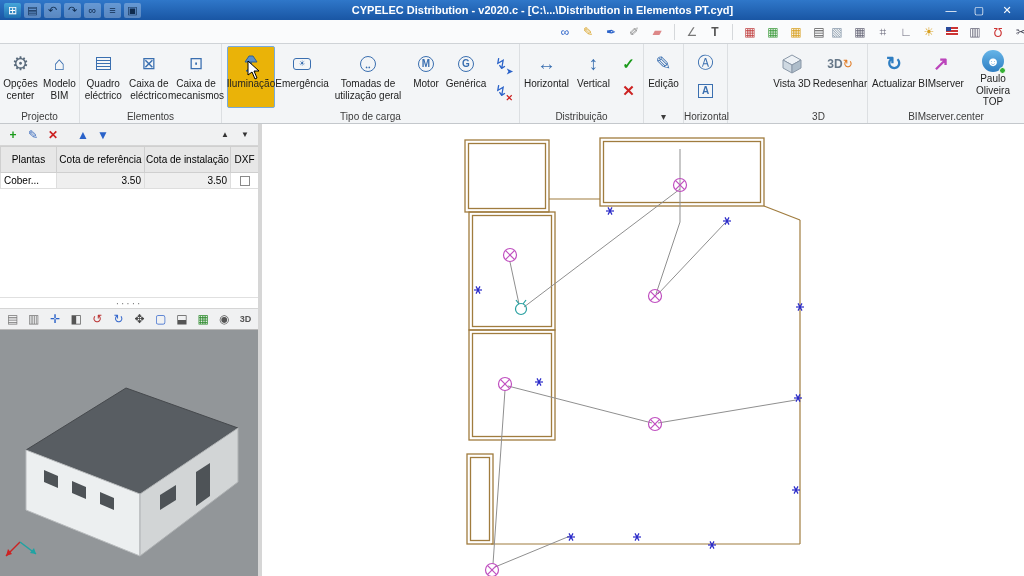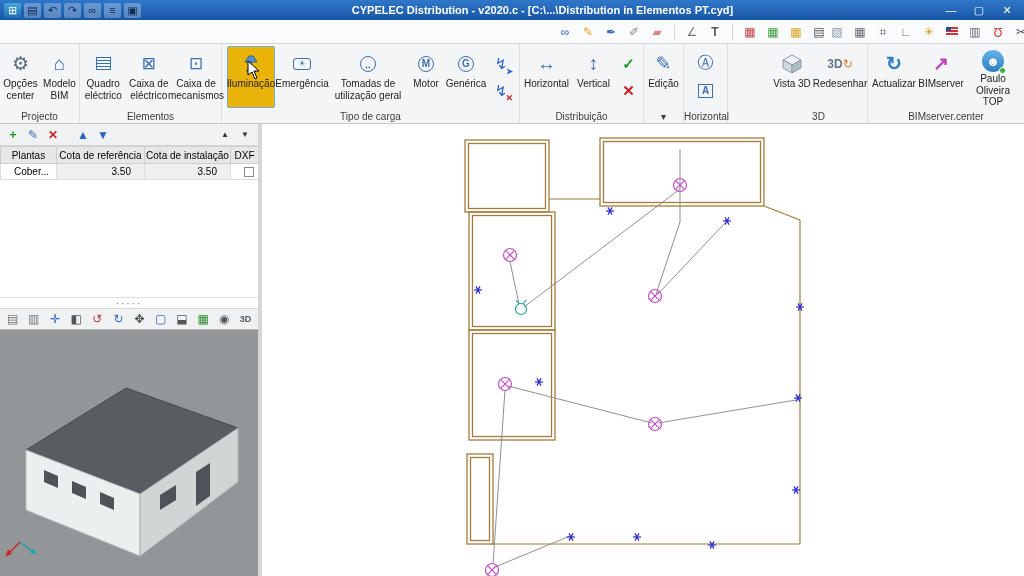"Plantas" .ptable th { height: 17px -> 26px }
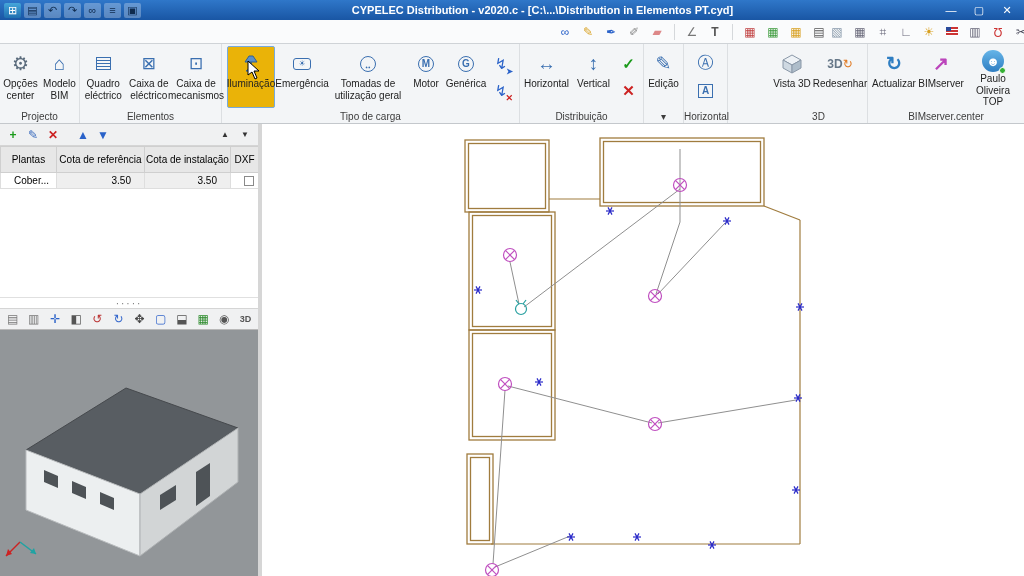"Cober..." .ptable td { padding: 1px 13px -> 1px 3px }
